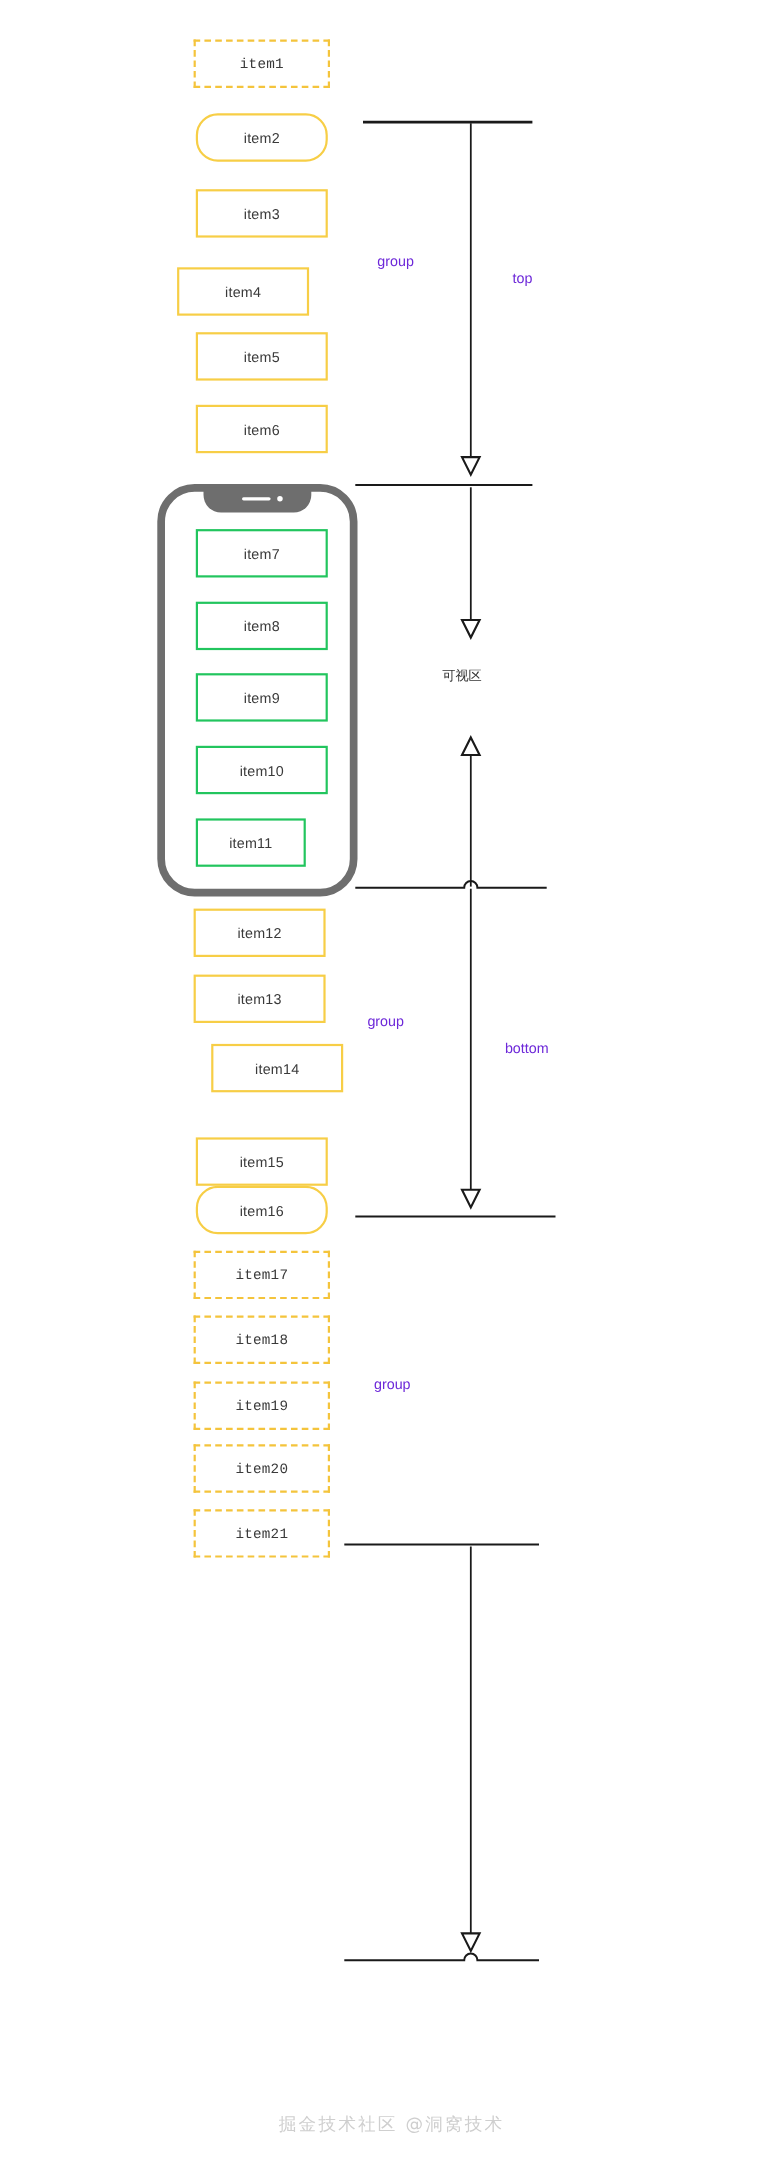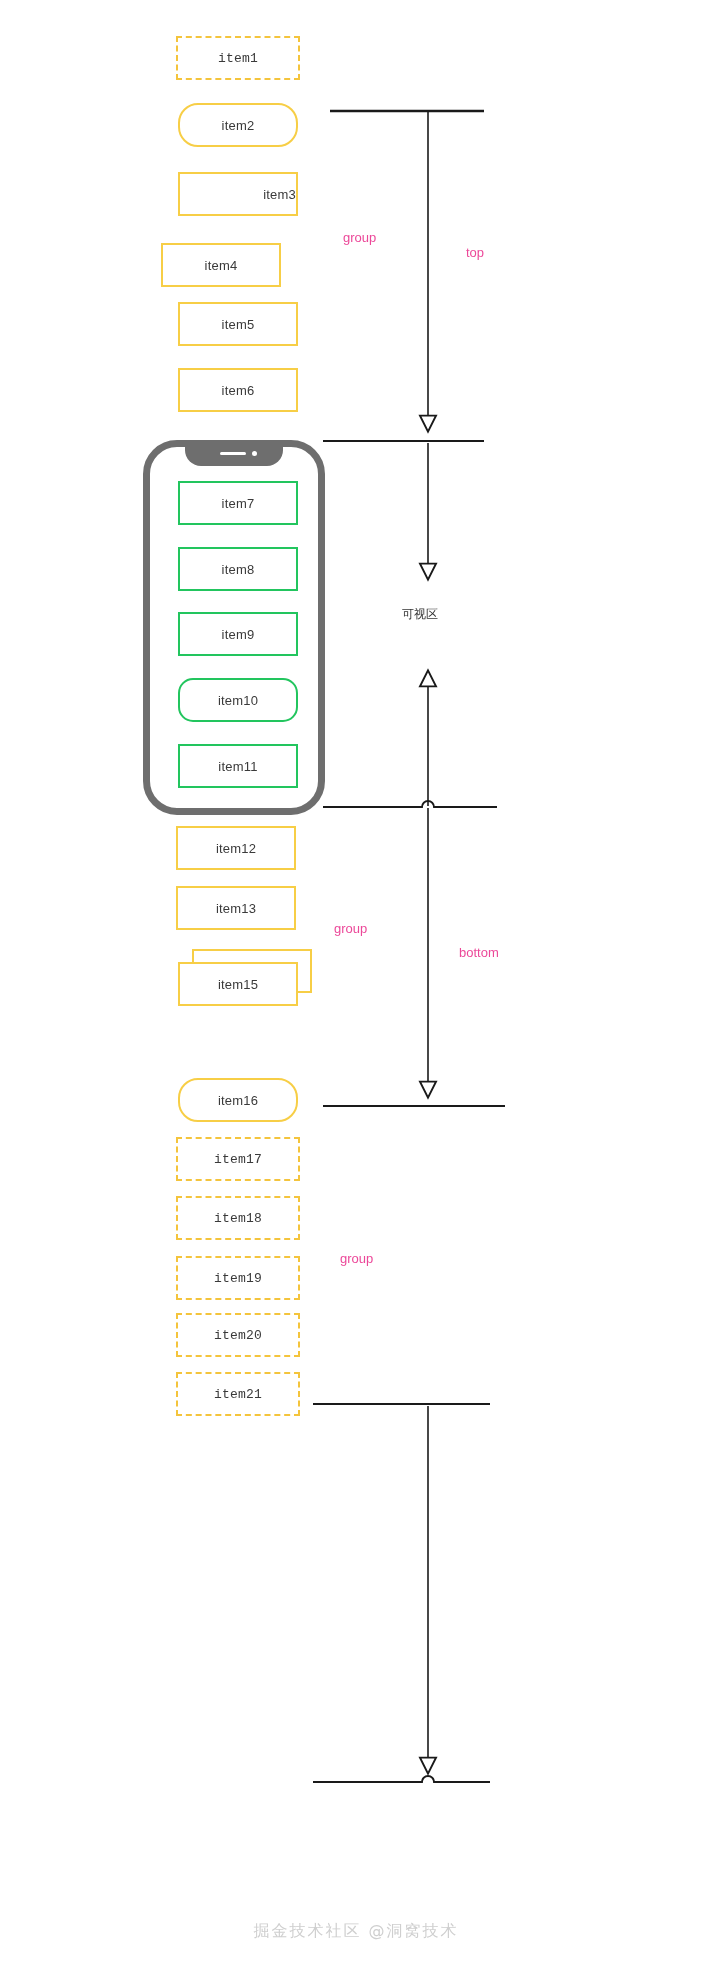"item3" div.item { justify-content: flex-end -> none }
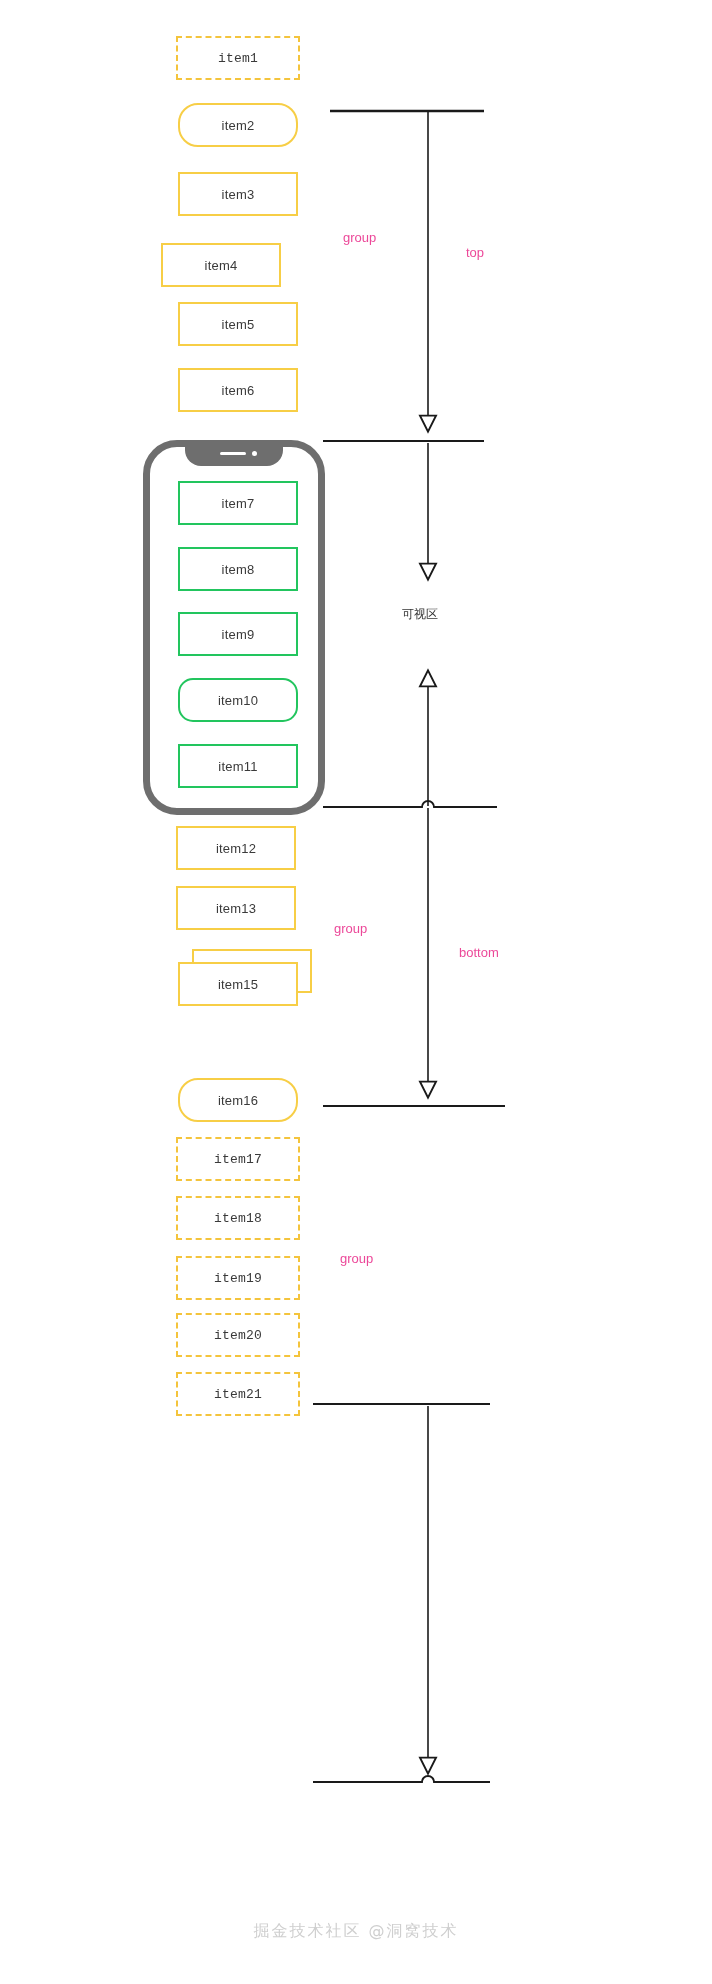"group" .lbl.amber { color: #ec4899 -> #6d28d9 }
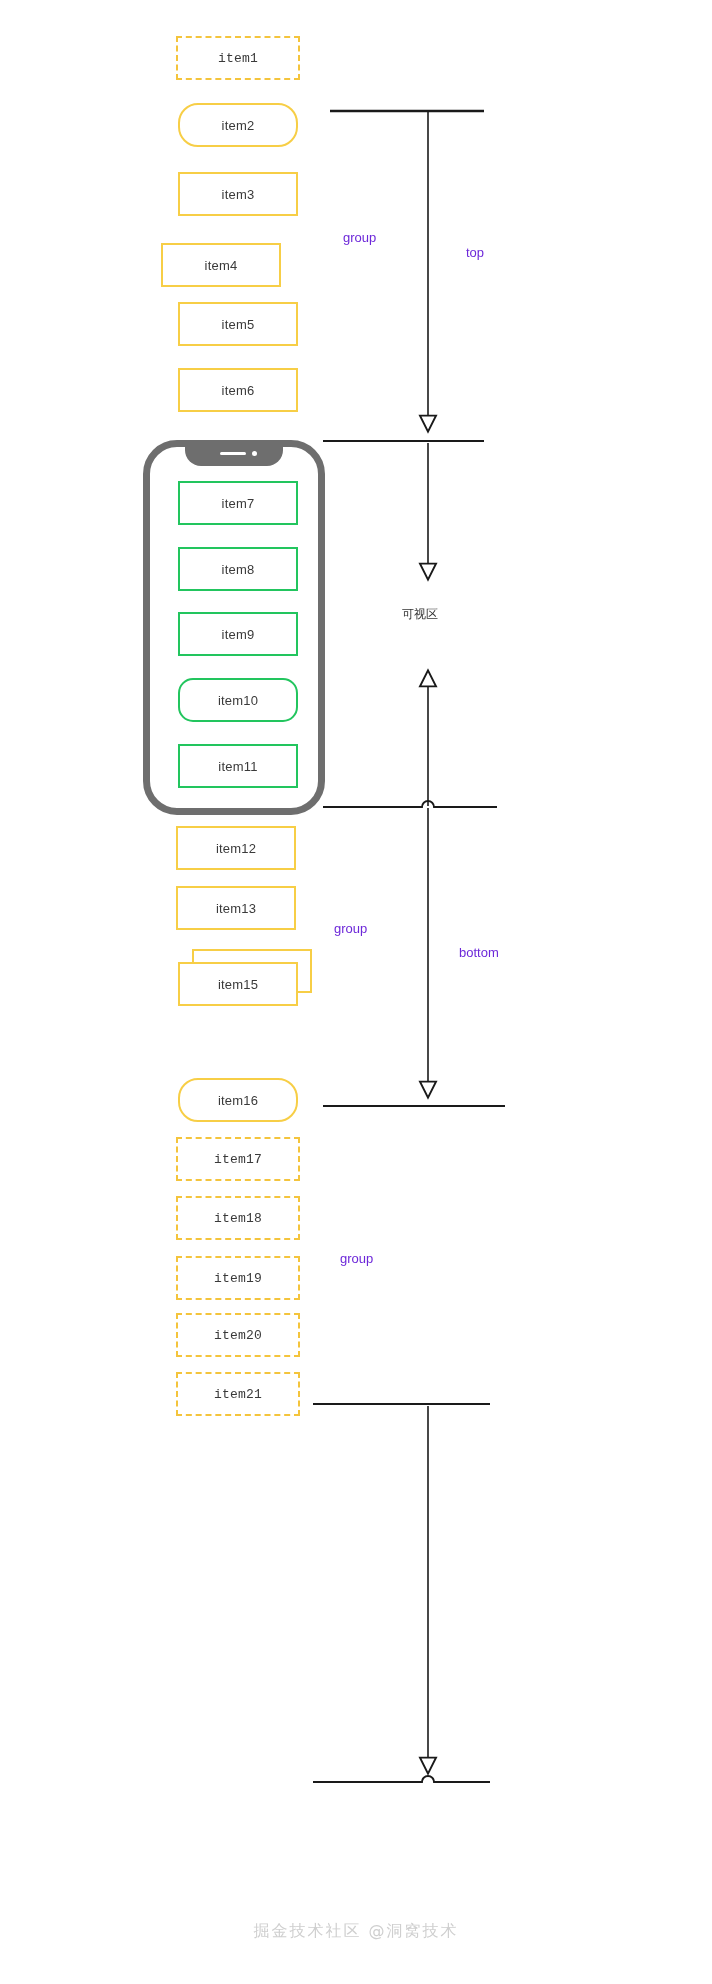"item10" div.item { border-radius: 15px -> none }
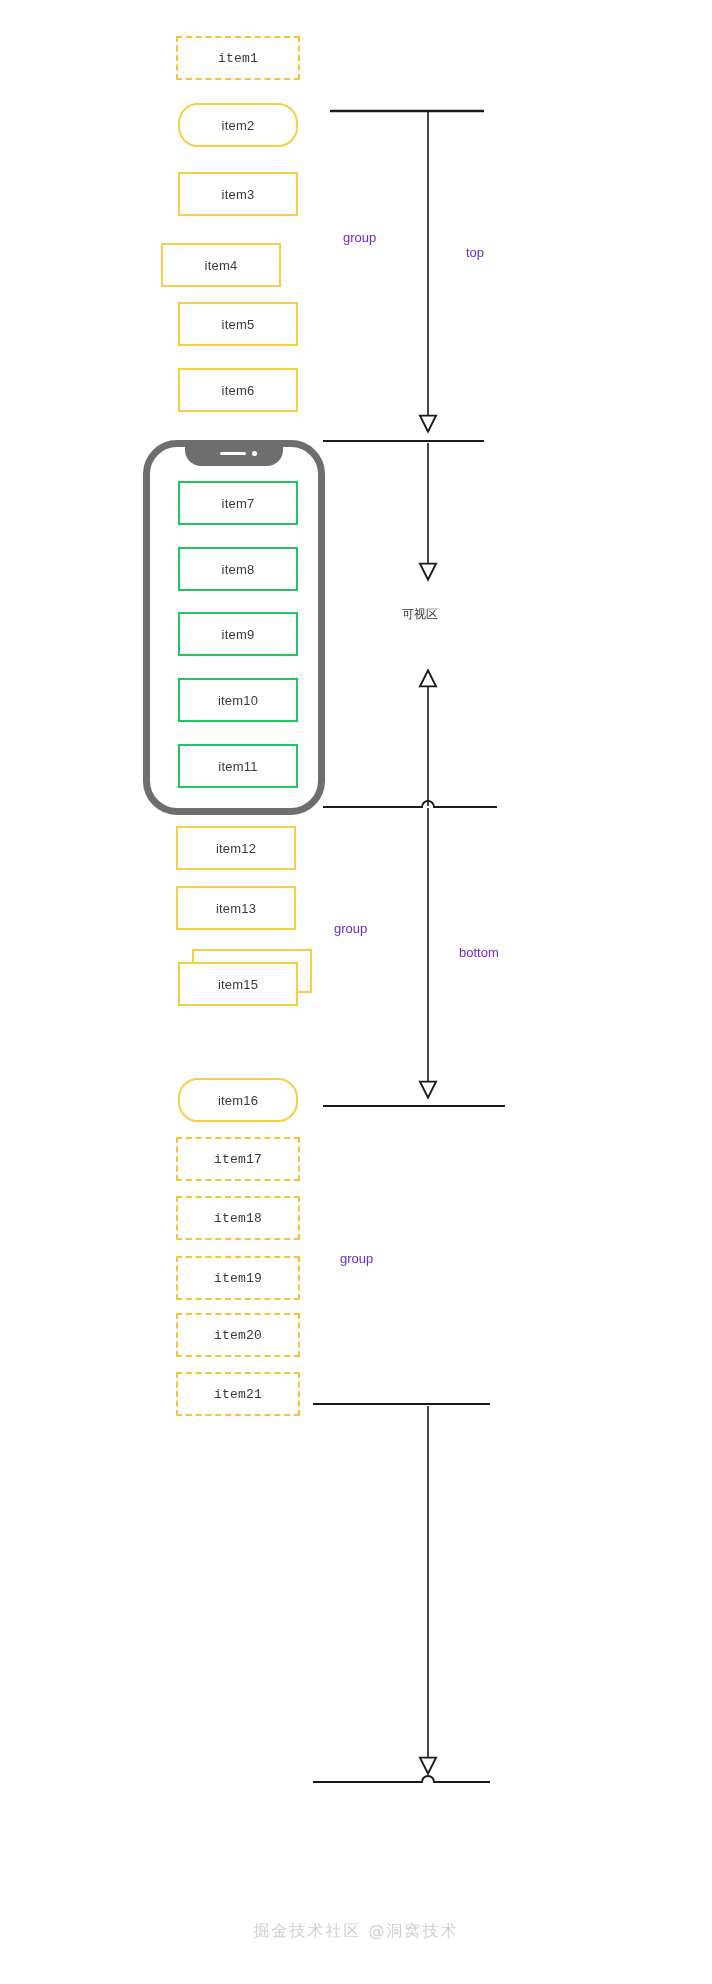"item11" div.item { width: 120px -> 100px }
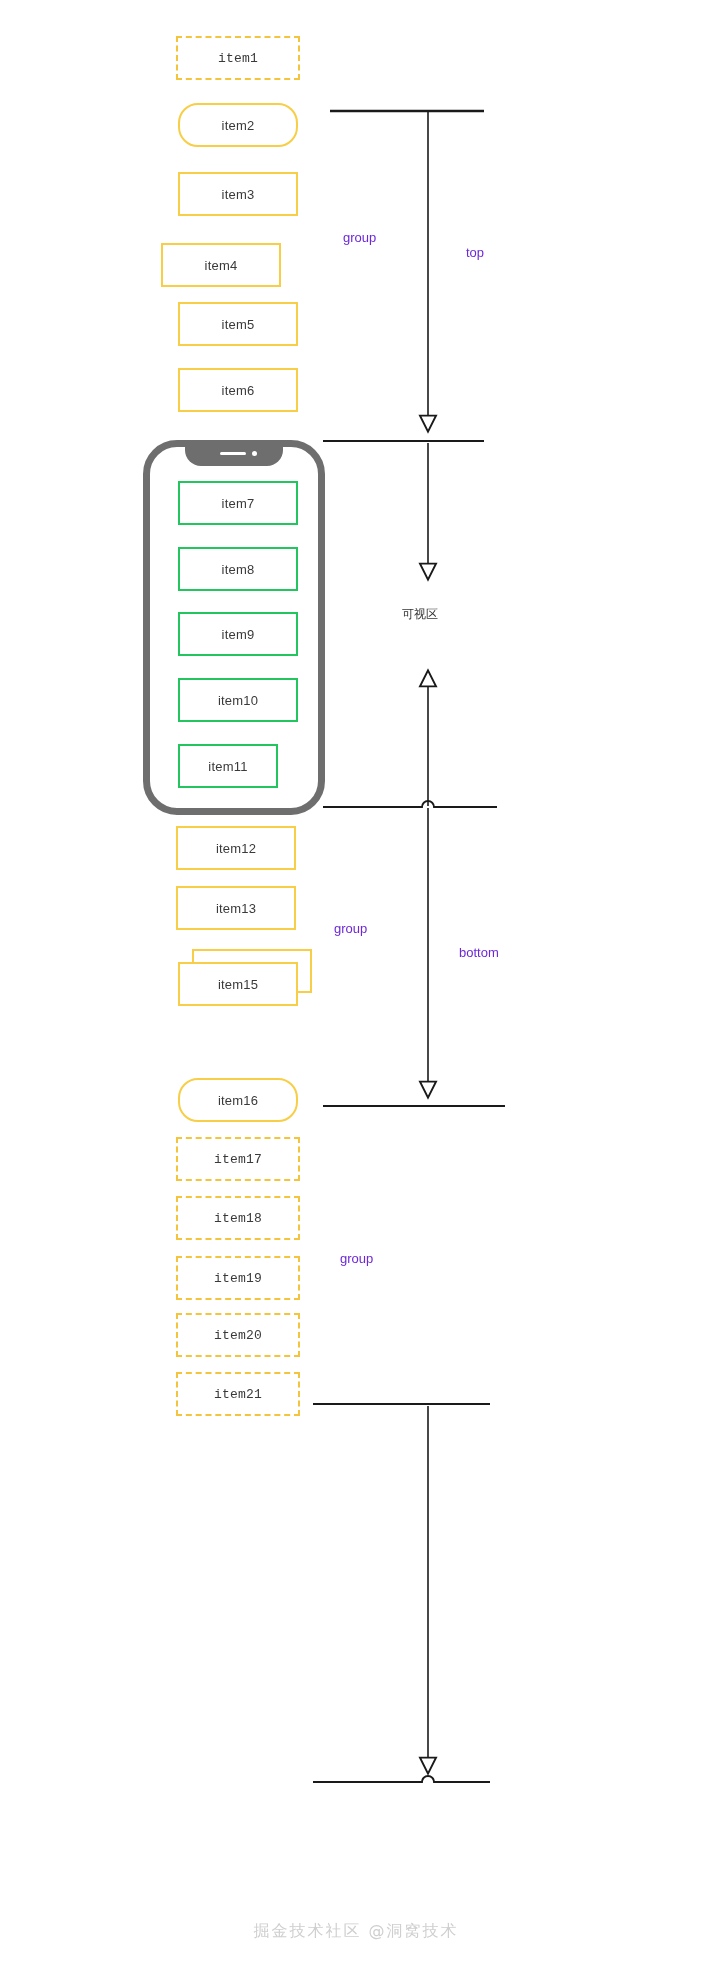"item15" div.item { top: 962px -> 1034px }
